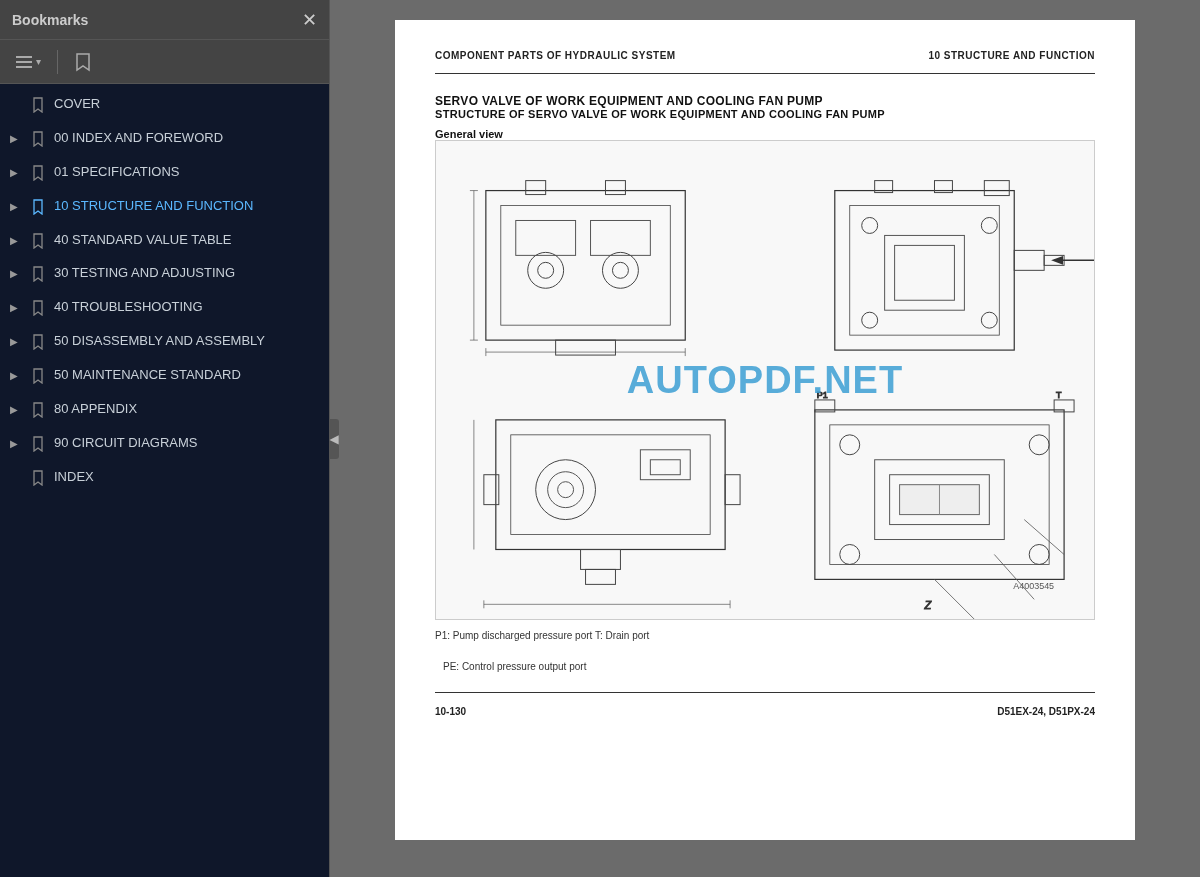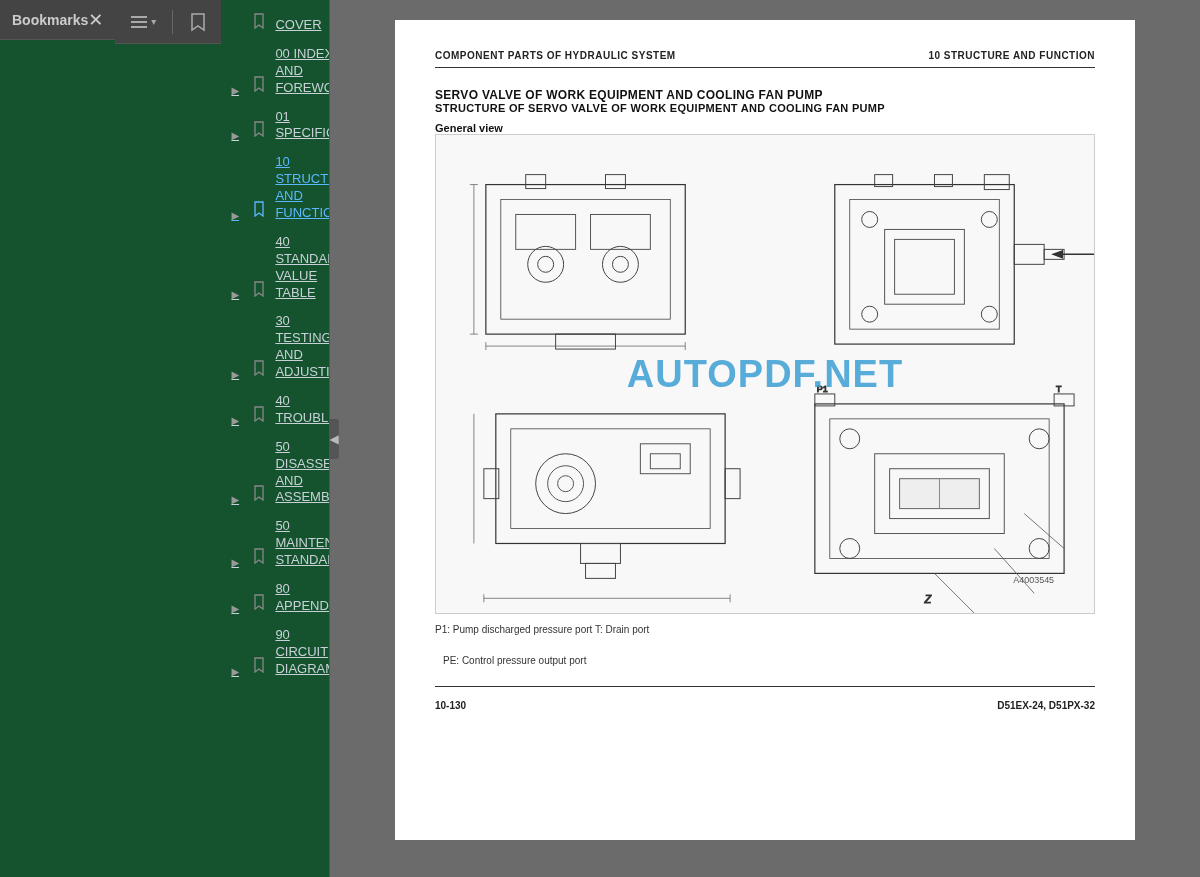"Bookmarks" #sidebar { background: #14532d -> #0f172a; flex-direction: row -> column }
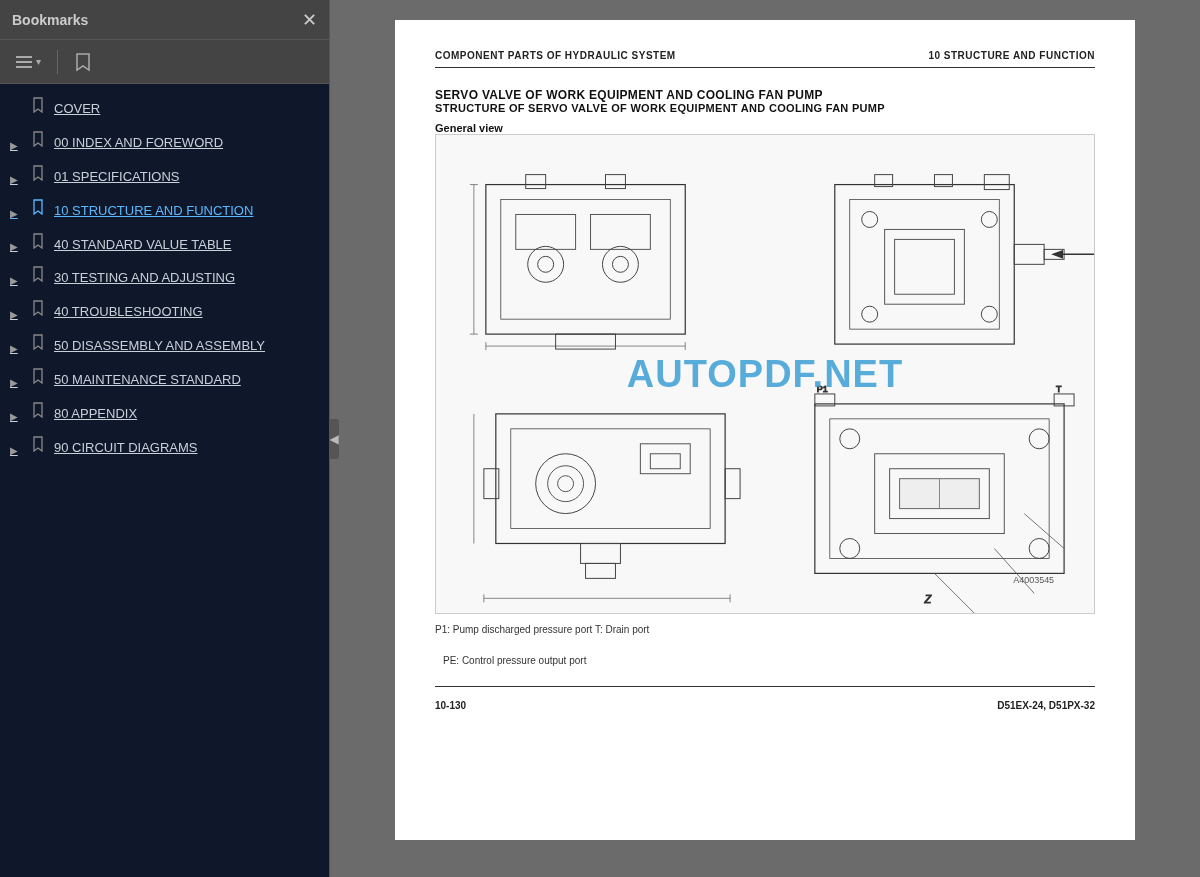"COMPONENT PARTS OF HYDRAULIC SYSTEM" #page-header { padding-bottom: 6px -> 12px }
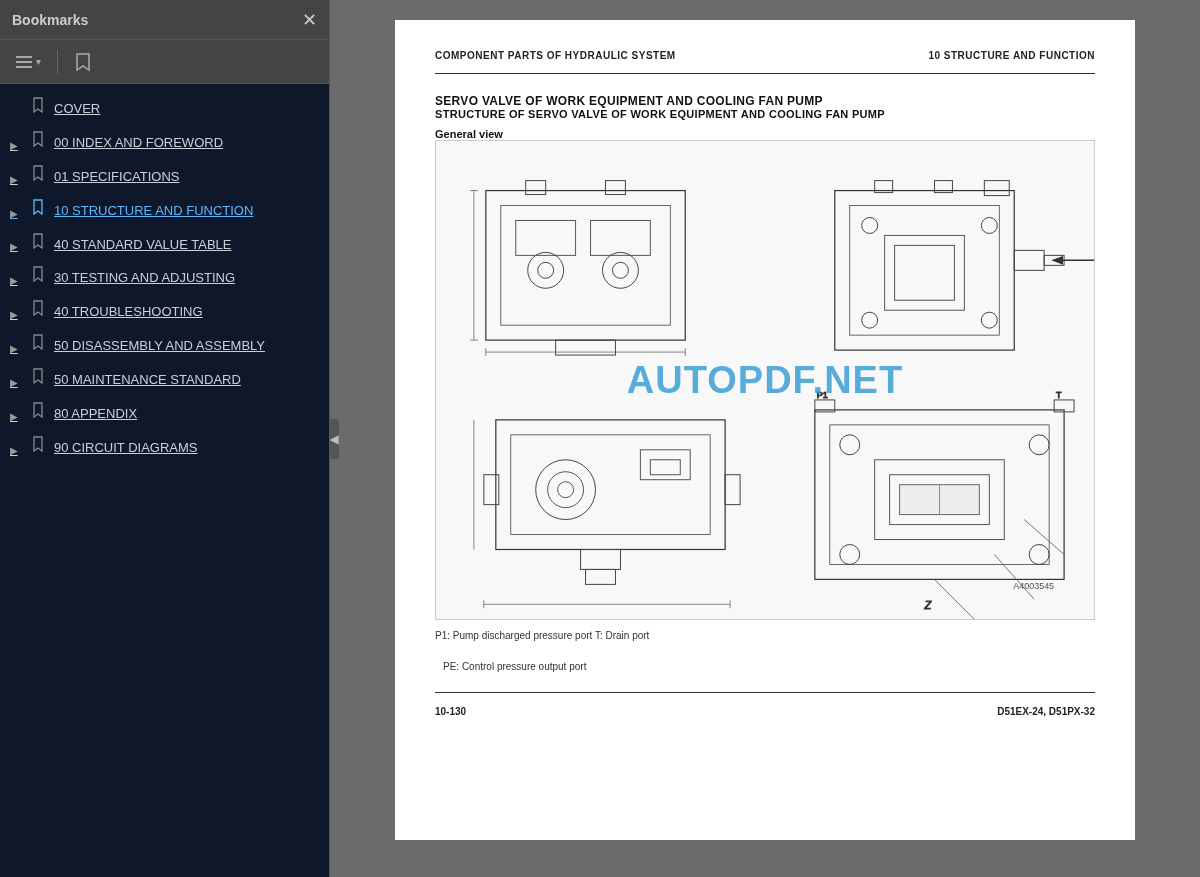"COVER" .bookmark-item { align-items: flex-end -> flex-start; text-decoration: underline -> none }
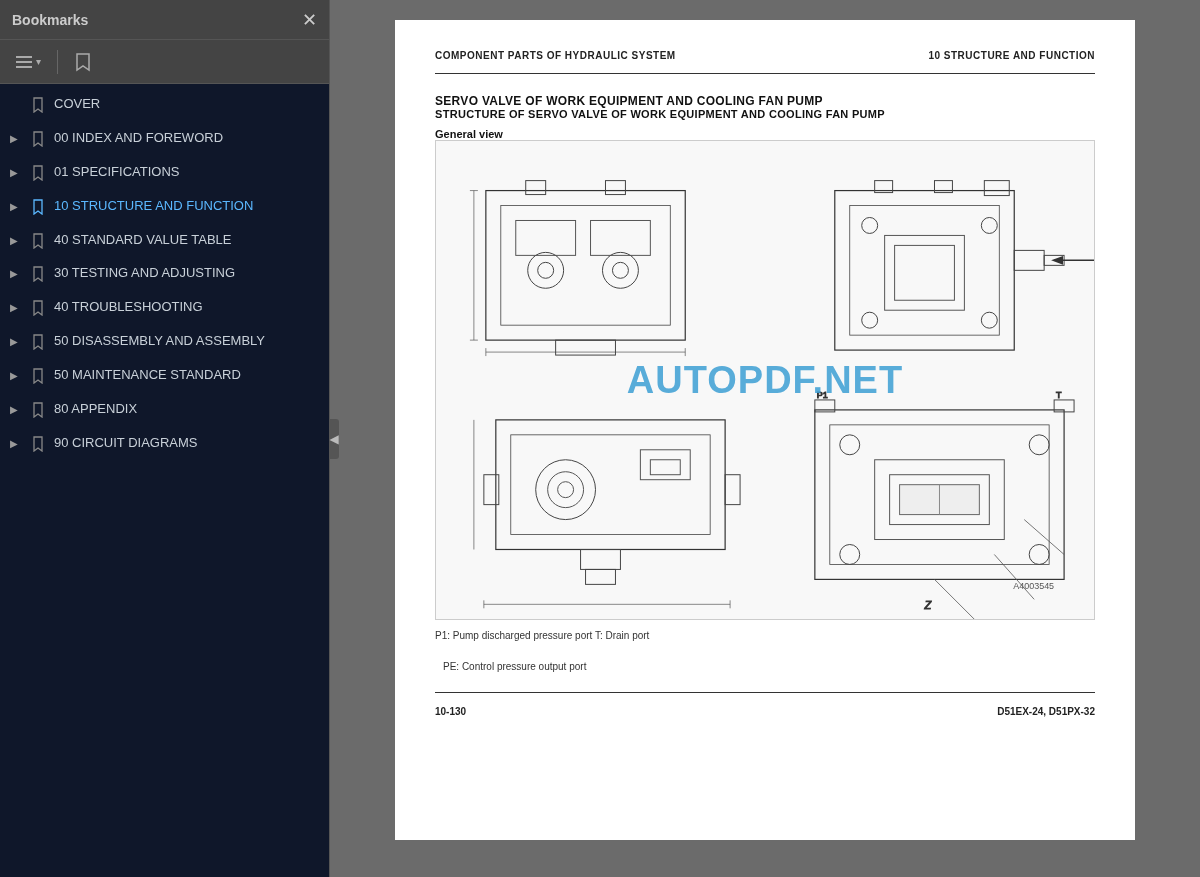"INDEX" div.bookmark-item { html: none -> <div> <span></span> <span><svg> <path></path> </svg></span> <span>INDEX</span> </div> }
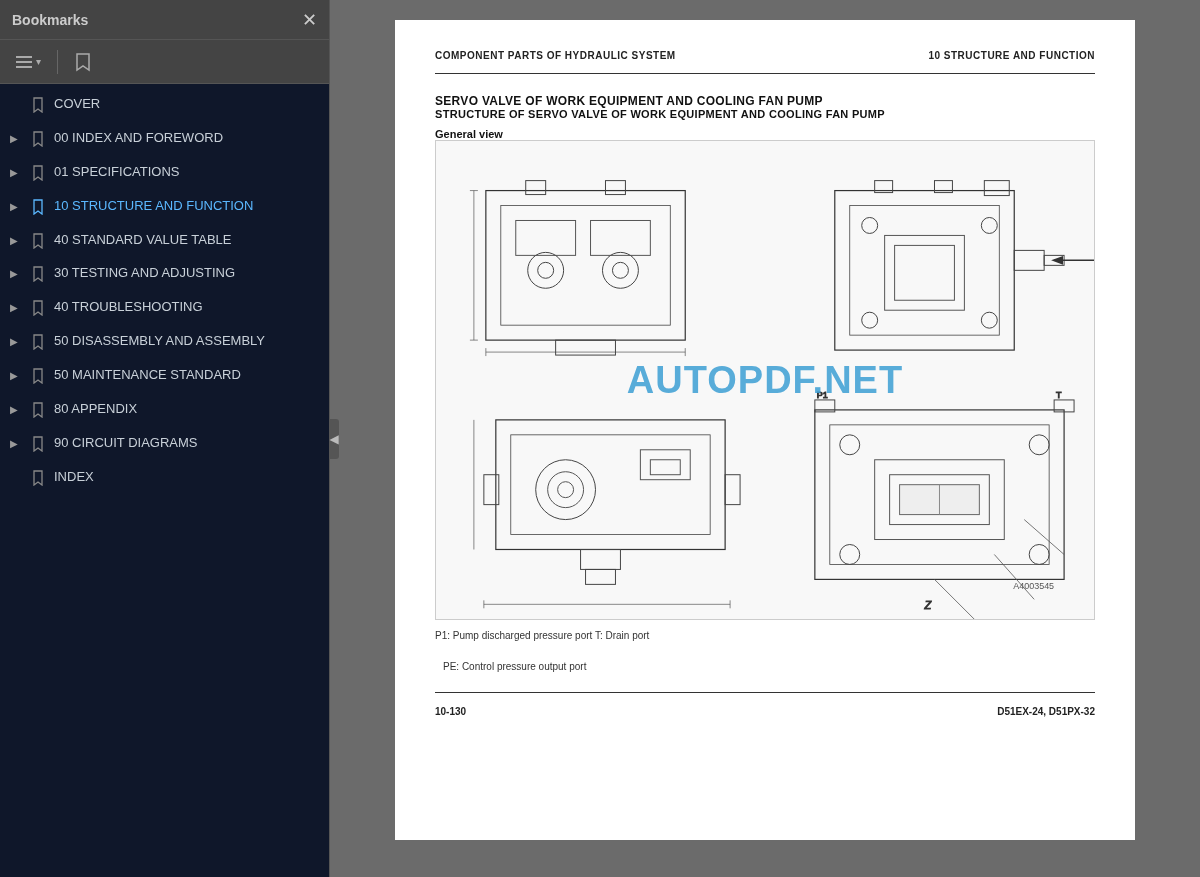"D51EX-24, D51PX-32" span { text: D51PX-32 -> D51PX-24 }
